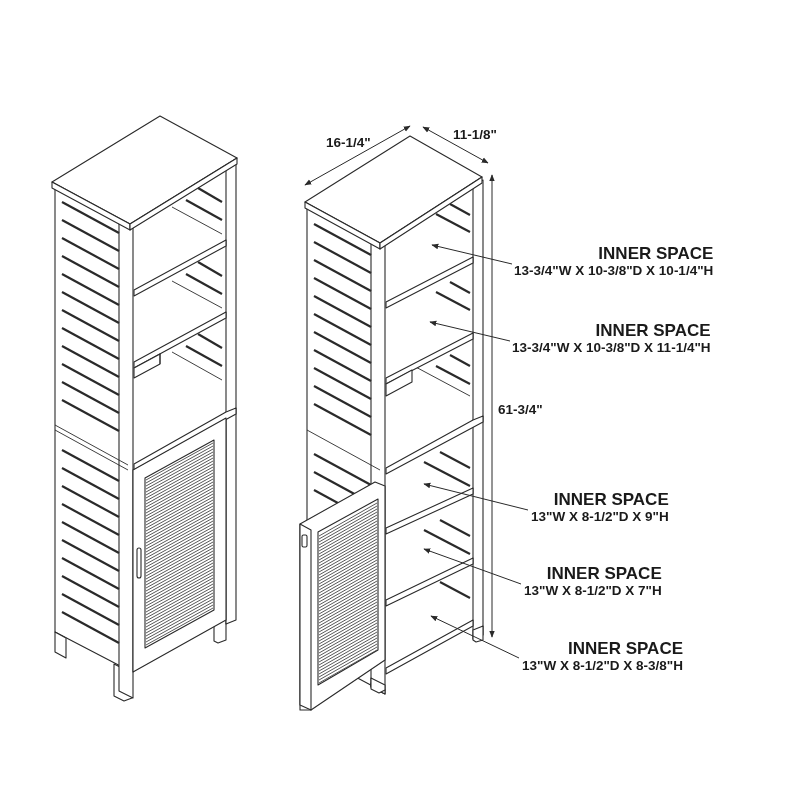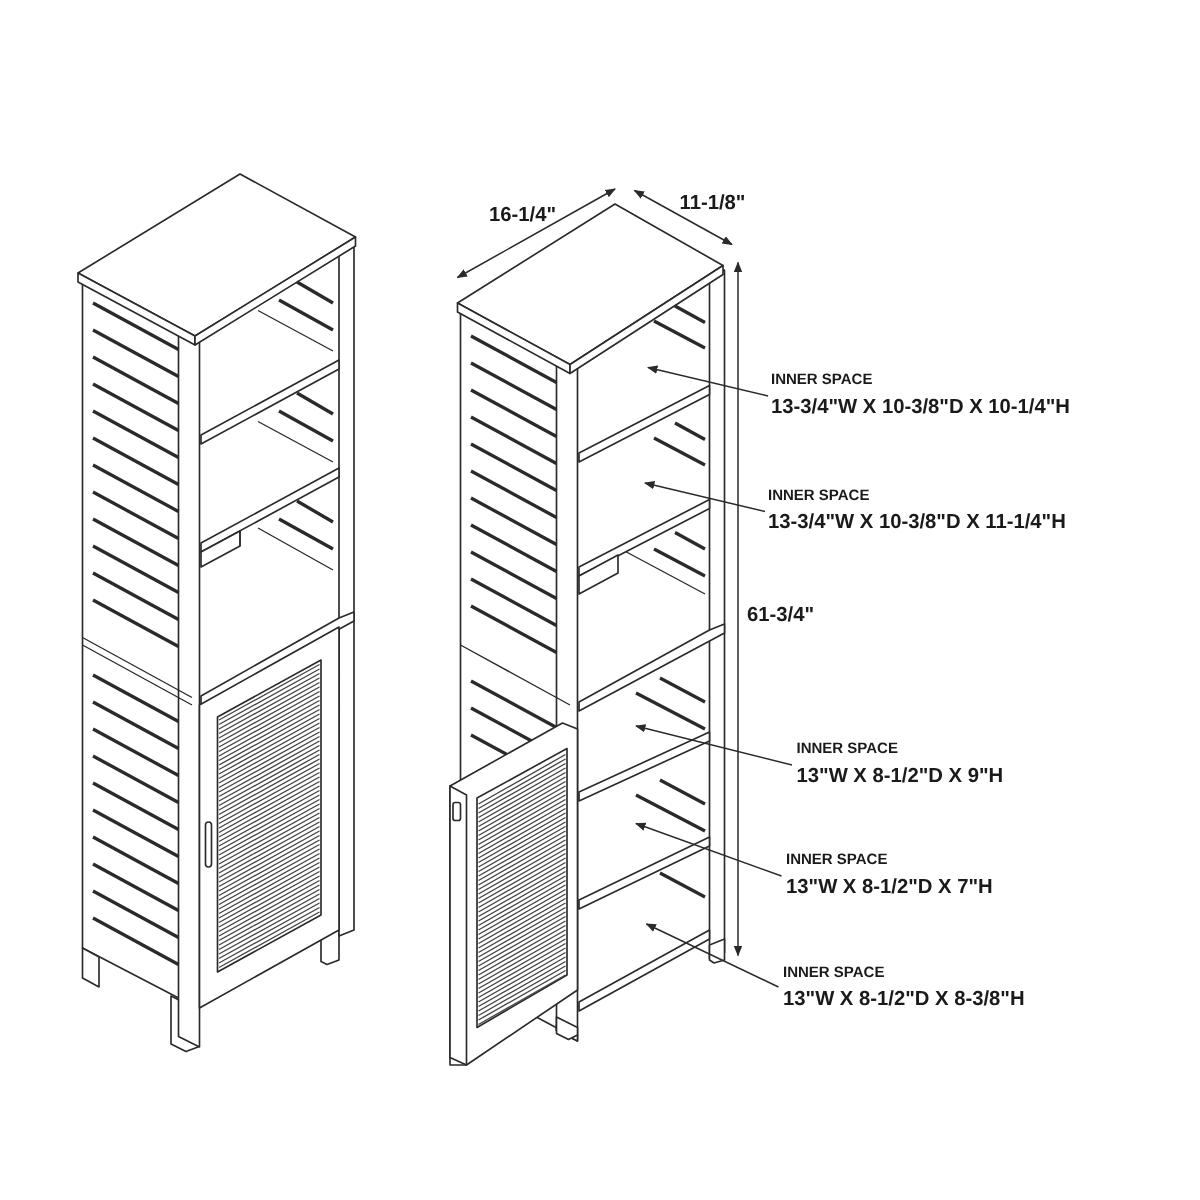"INNER SPACE" .inner .t1 { font-size: 10px -> 17px; text-align: none -> right }
